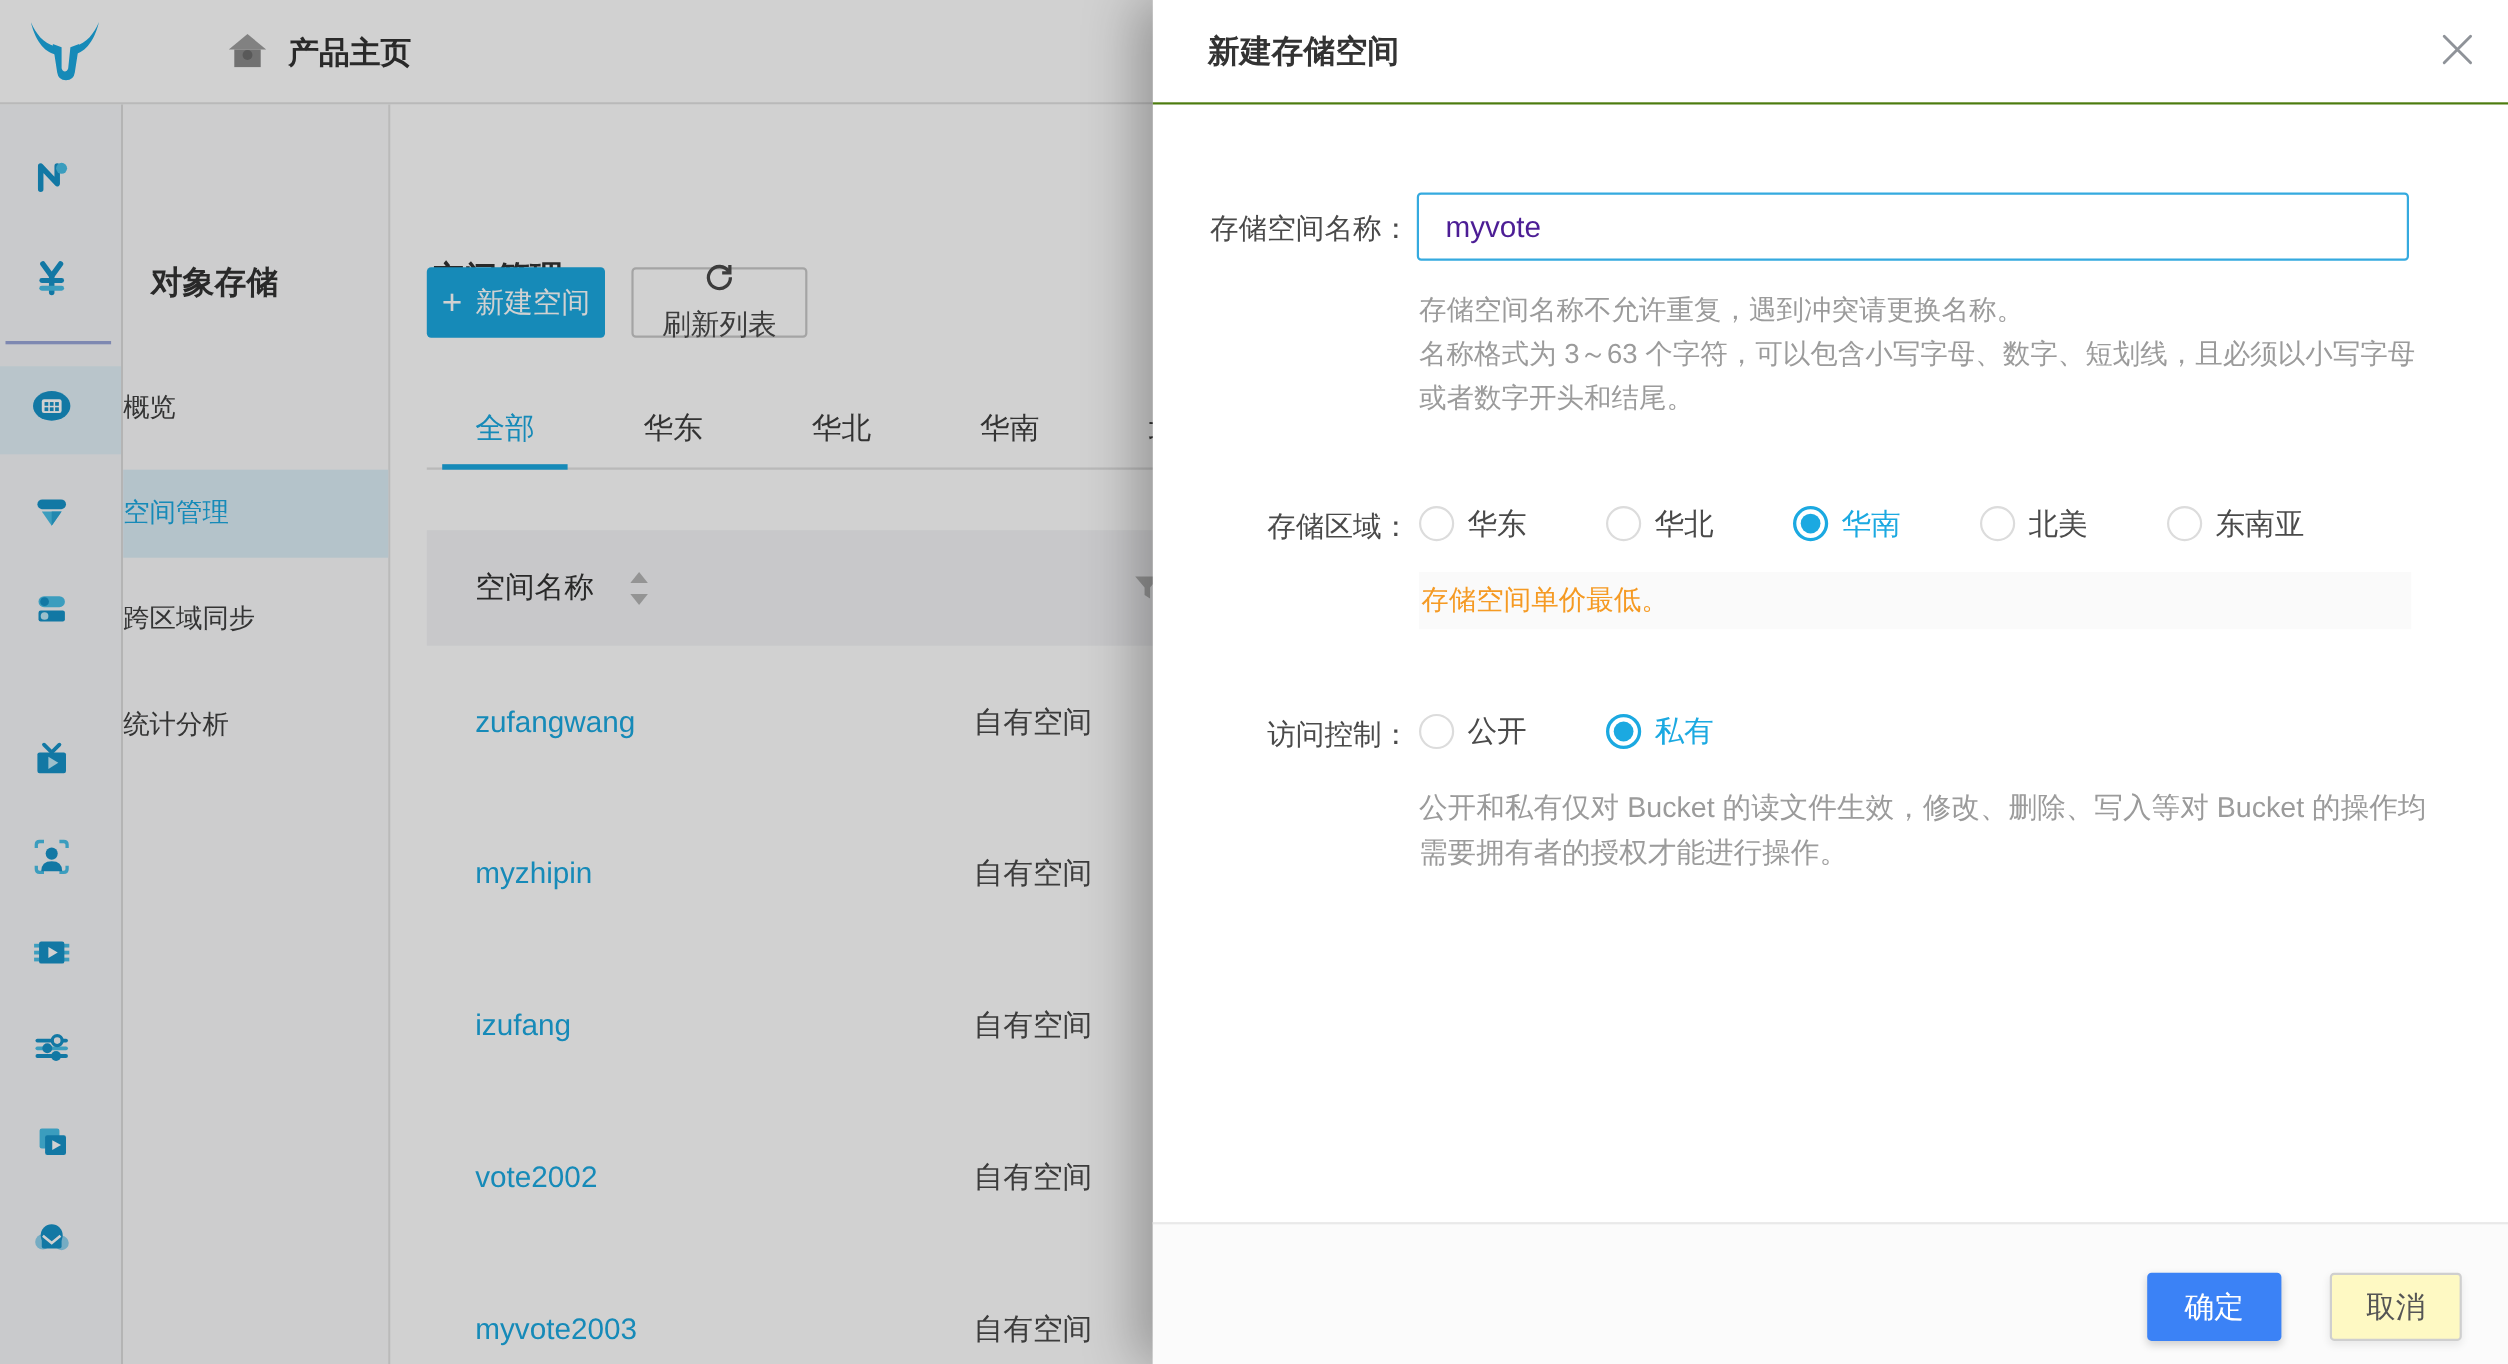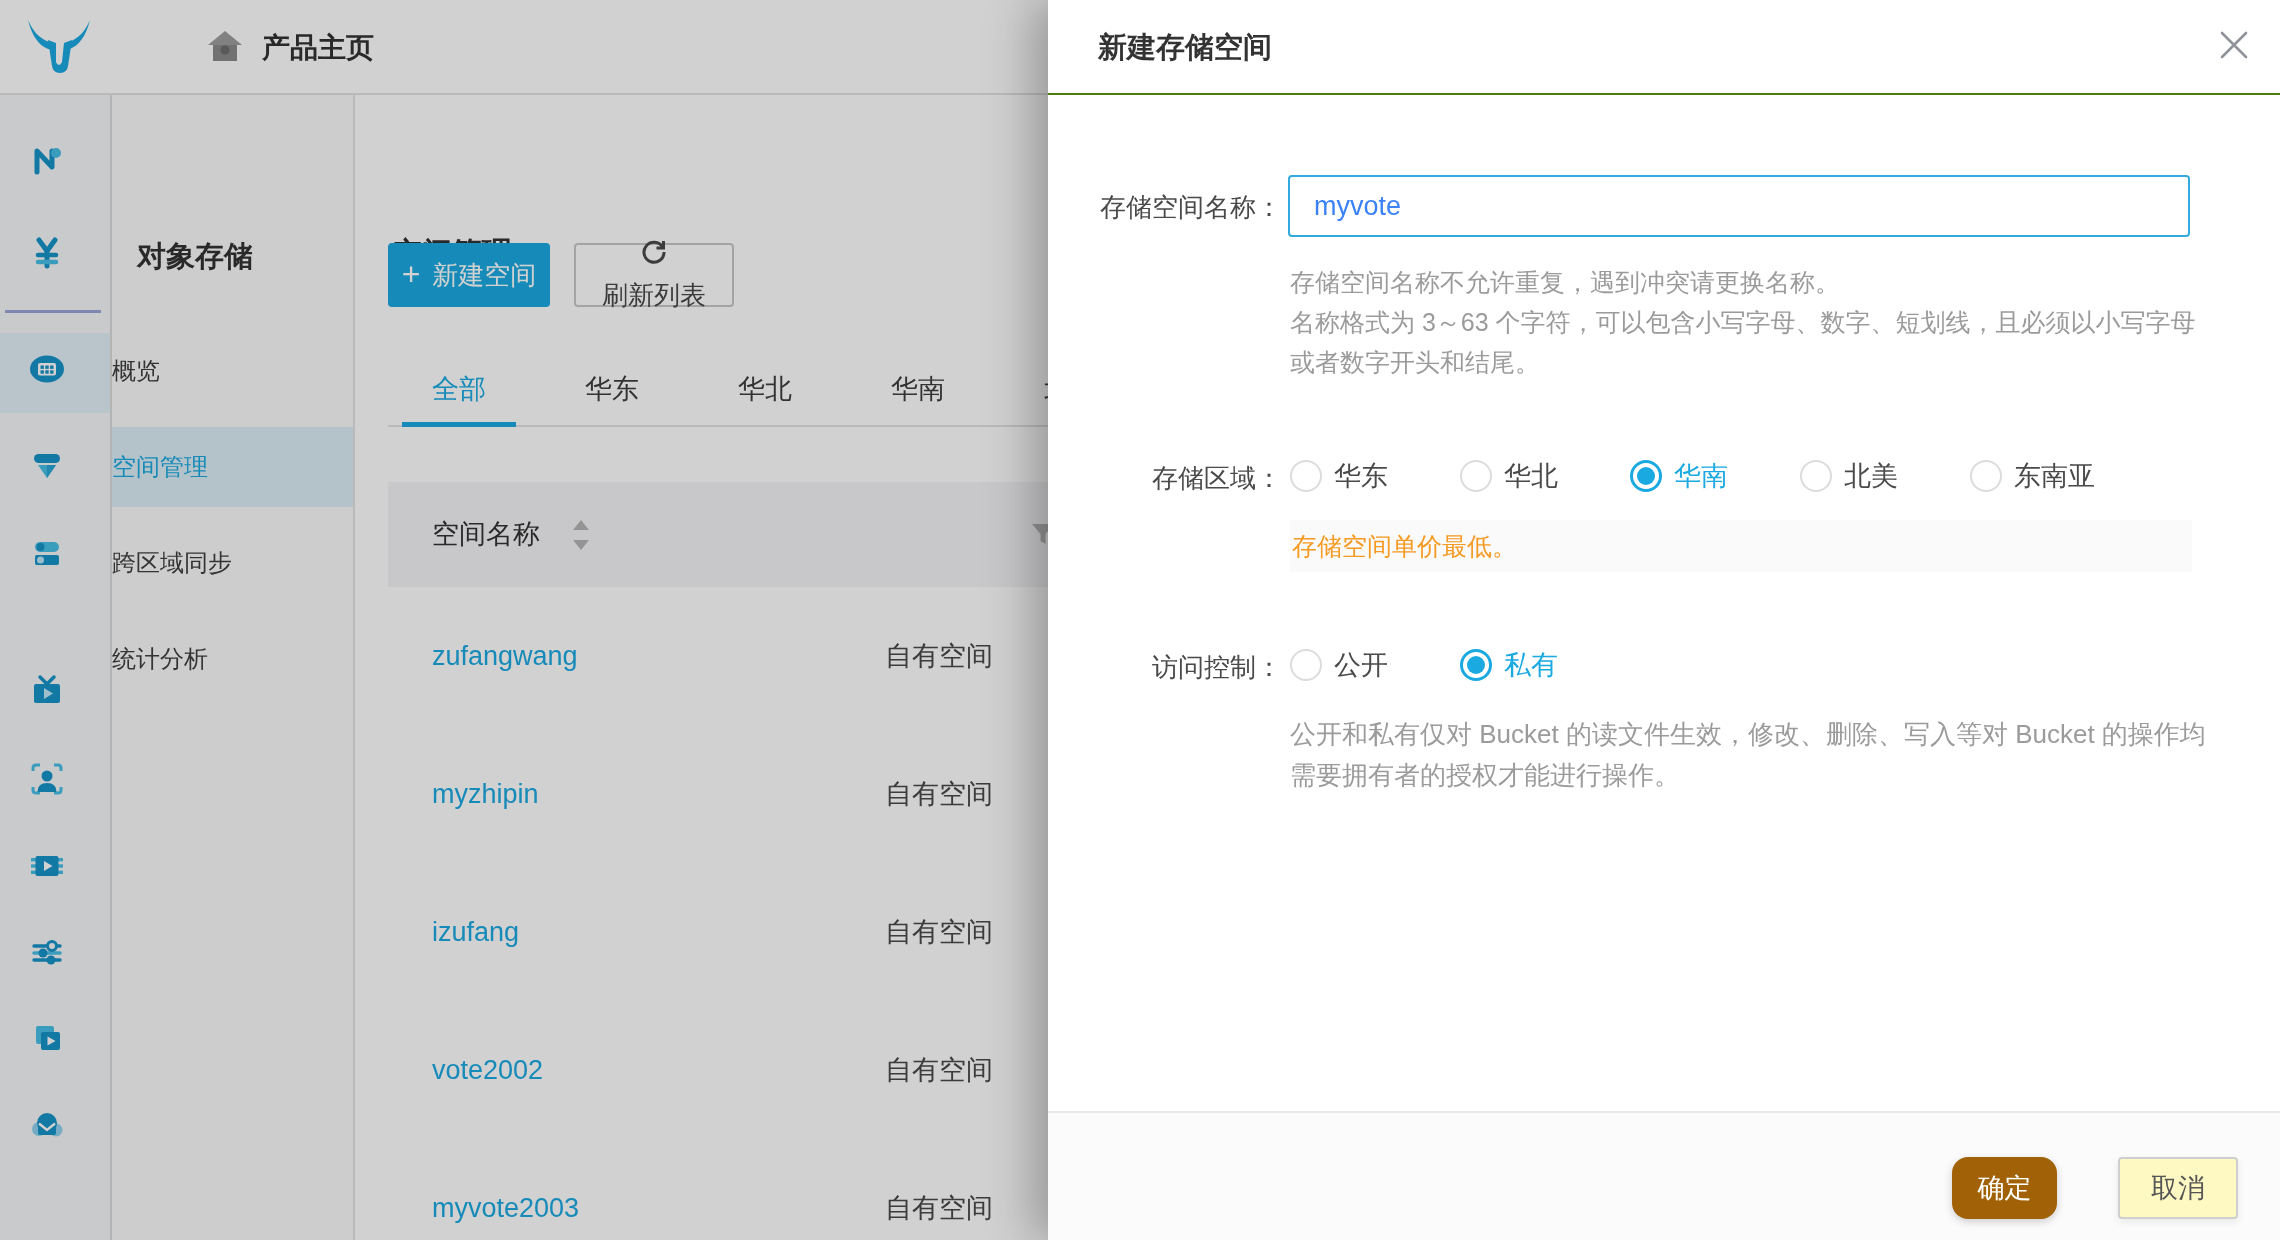"myvote" .name-input { color: #3b82f6 -> #4c1d95 }
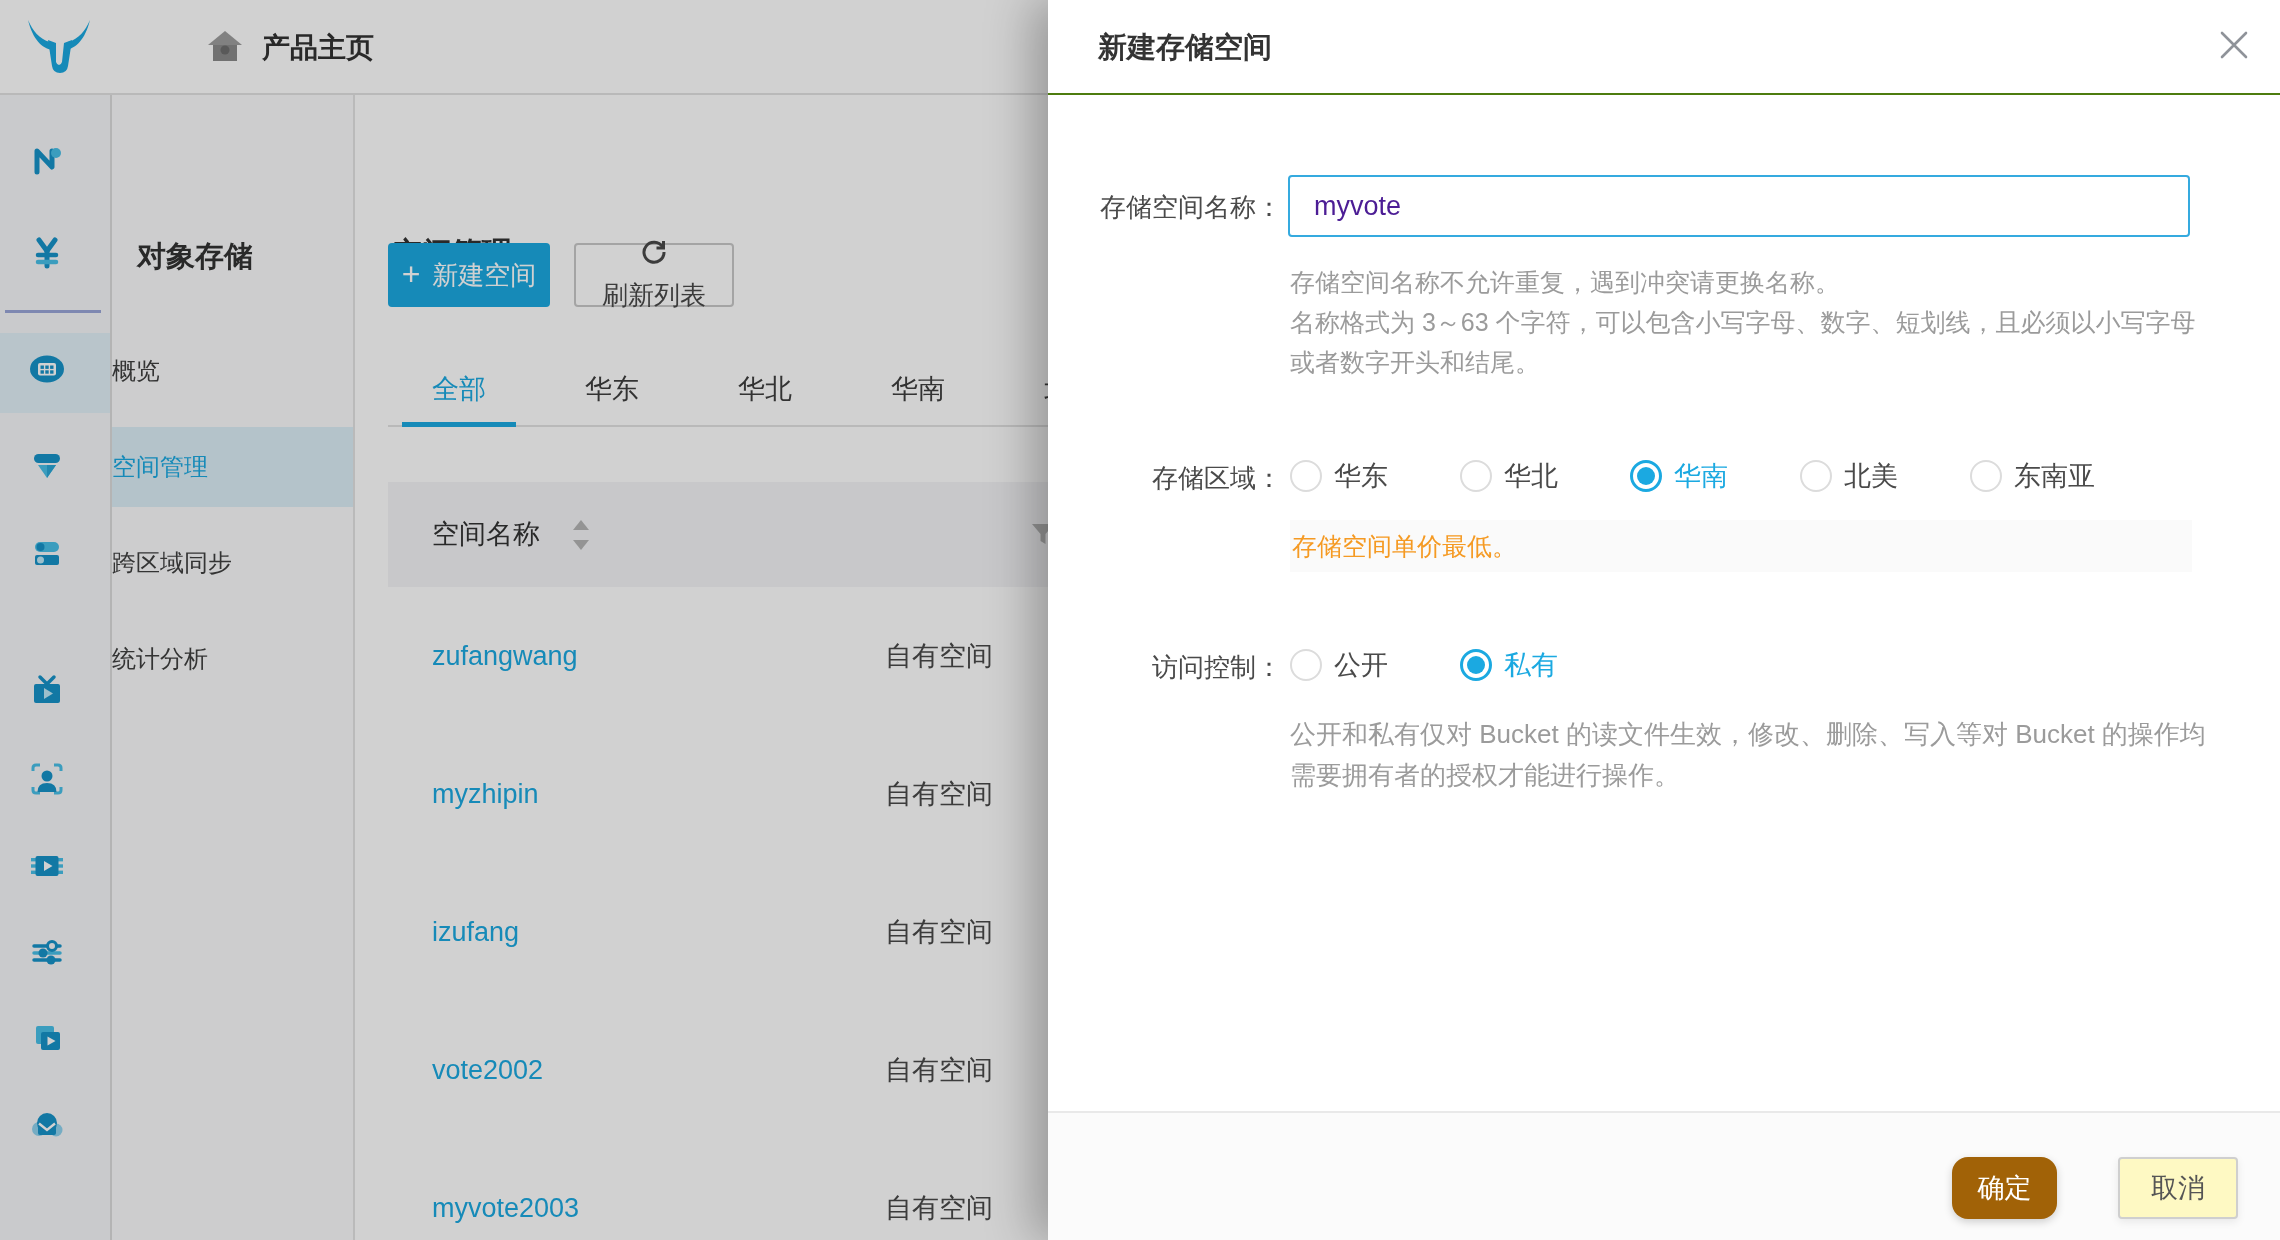"确定" .btn-confirm { background: #a16207 -> #3b82f6; border-radius: 16px -> 4px; width: 105px -> 122px }
